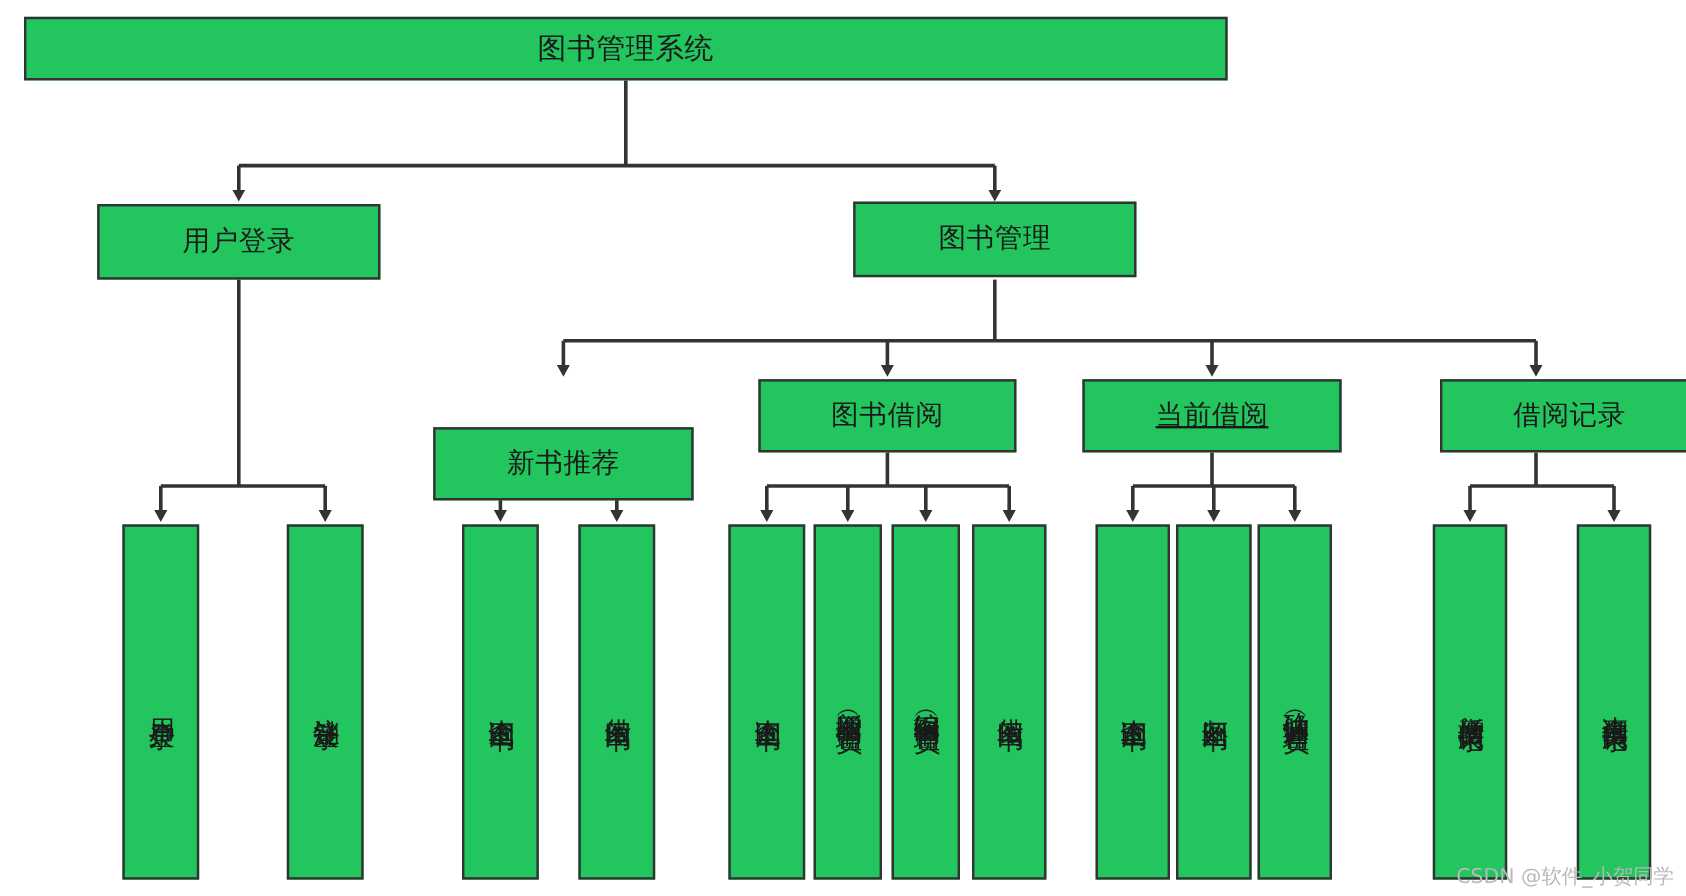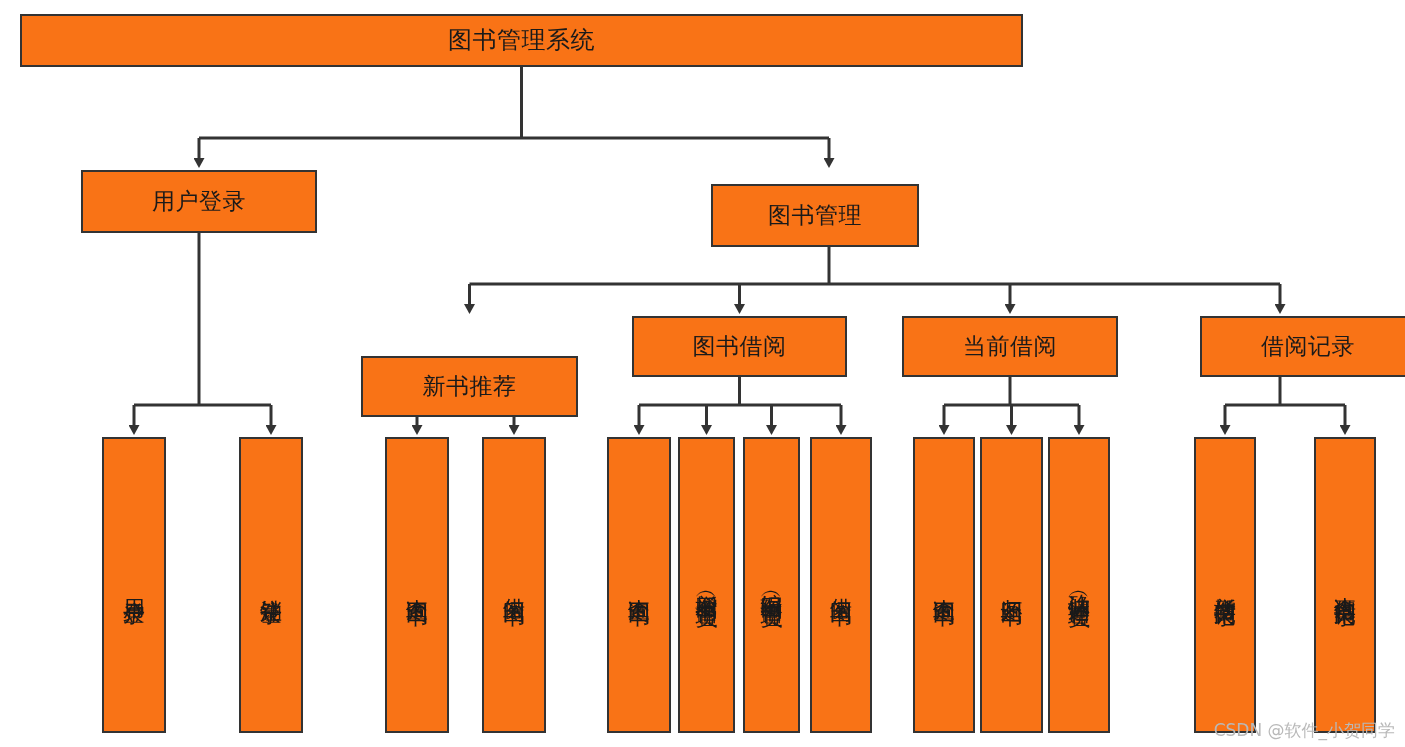"图书管理系统" .node { background: #f97316 -> #22c55e }
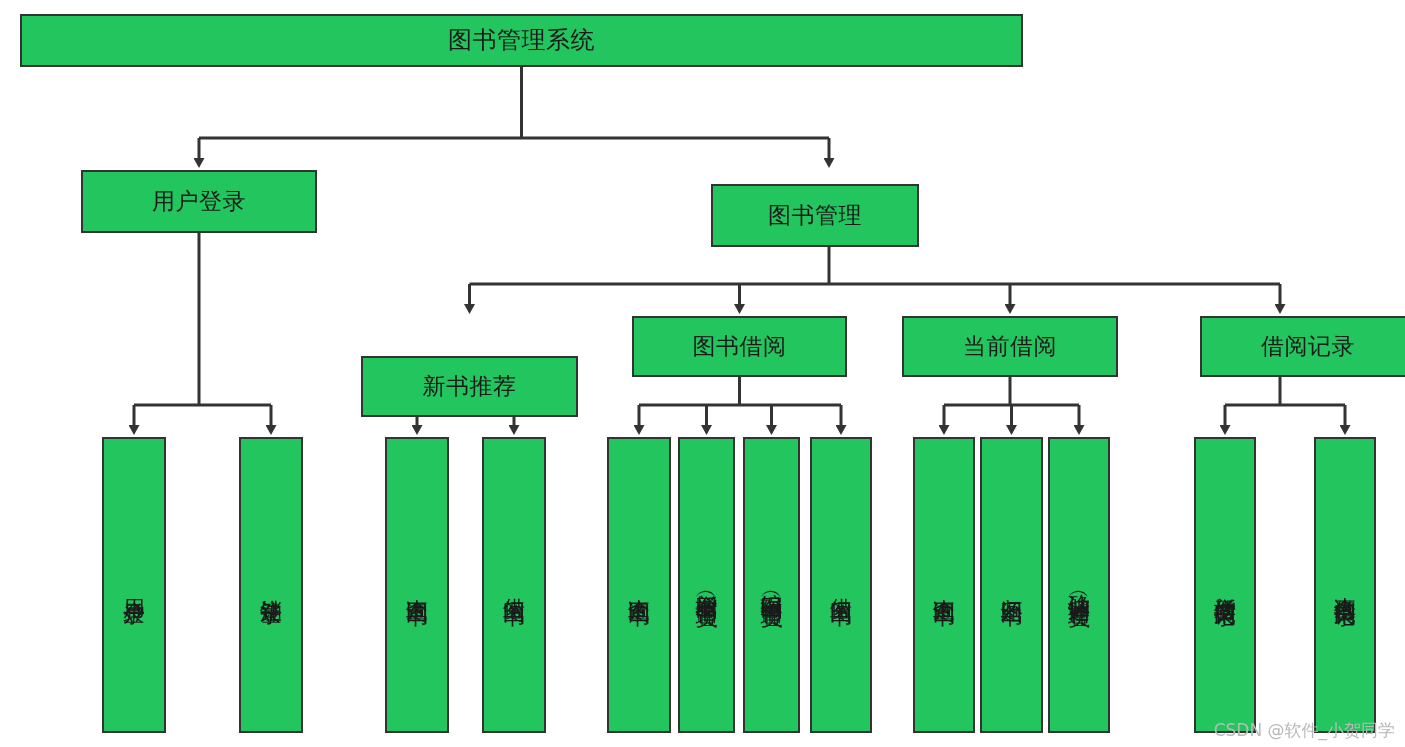"图书管理" div.node { top: 184px -> 168px; width: 208px -> 236px }
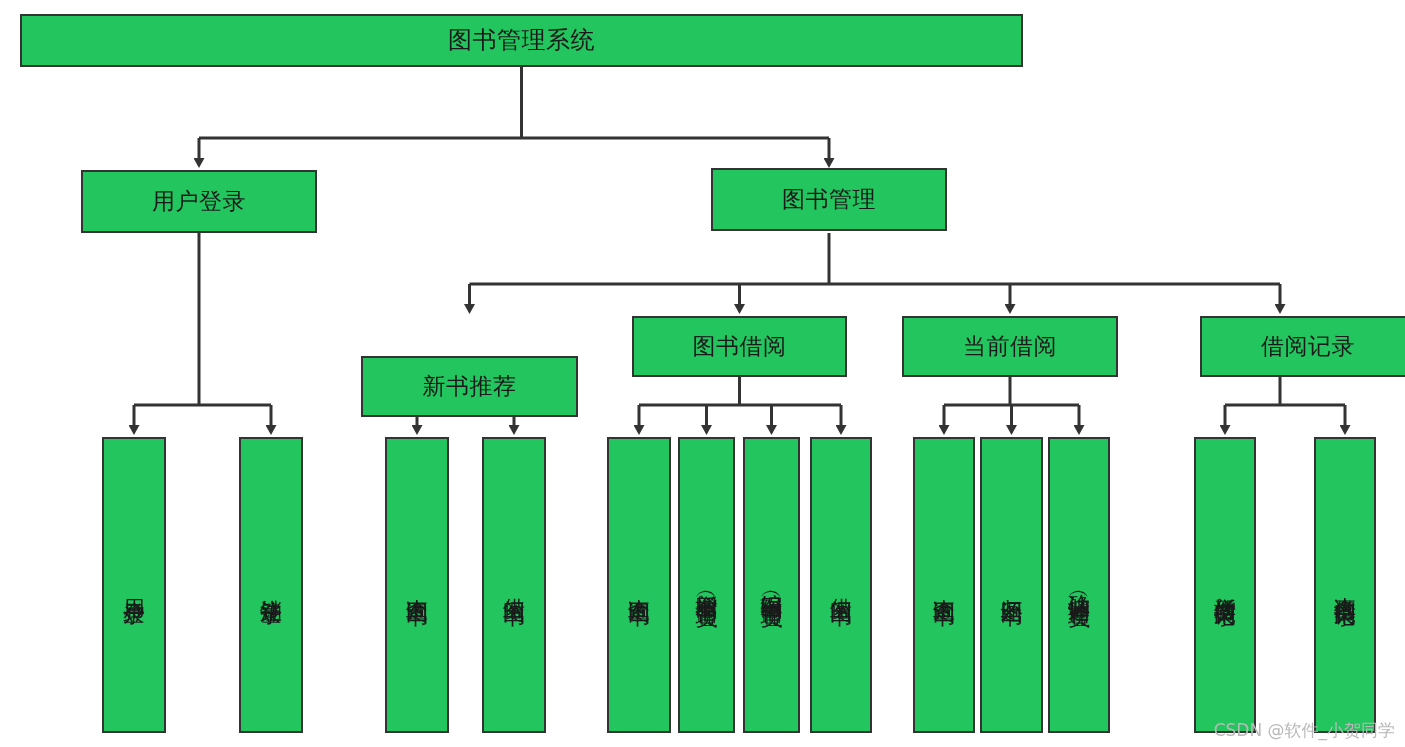"当前借阅" div.node { text-decoration: none -> underline }
